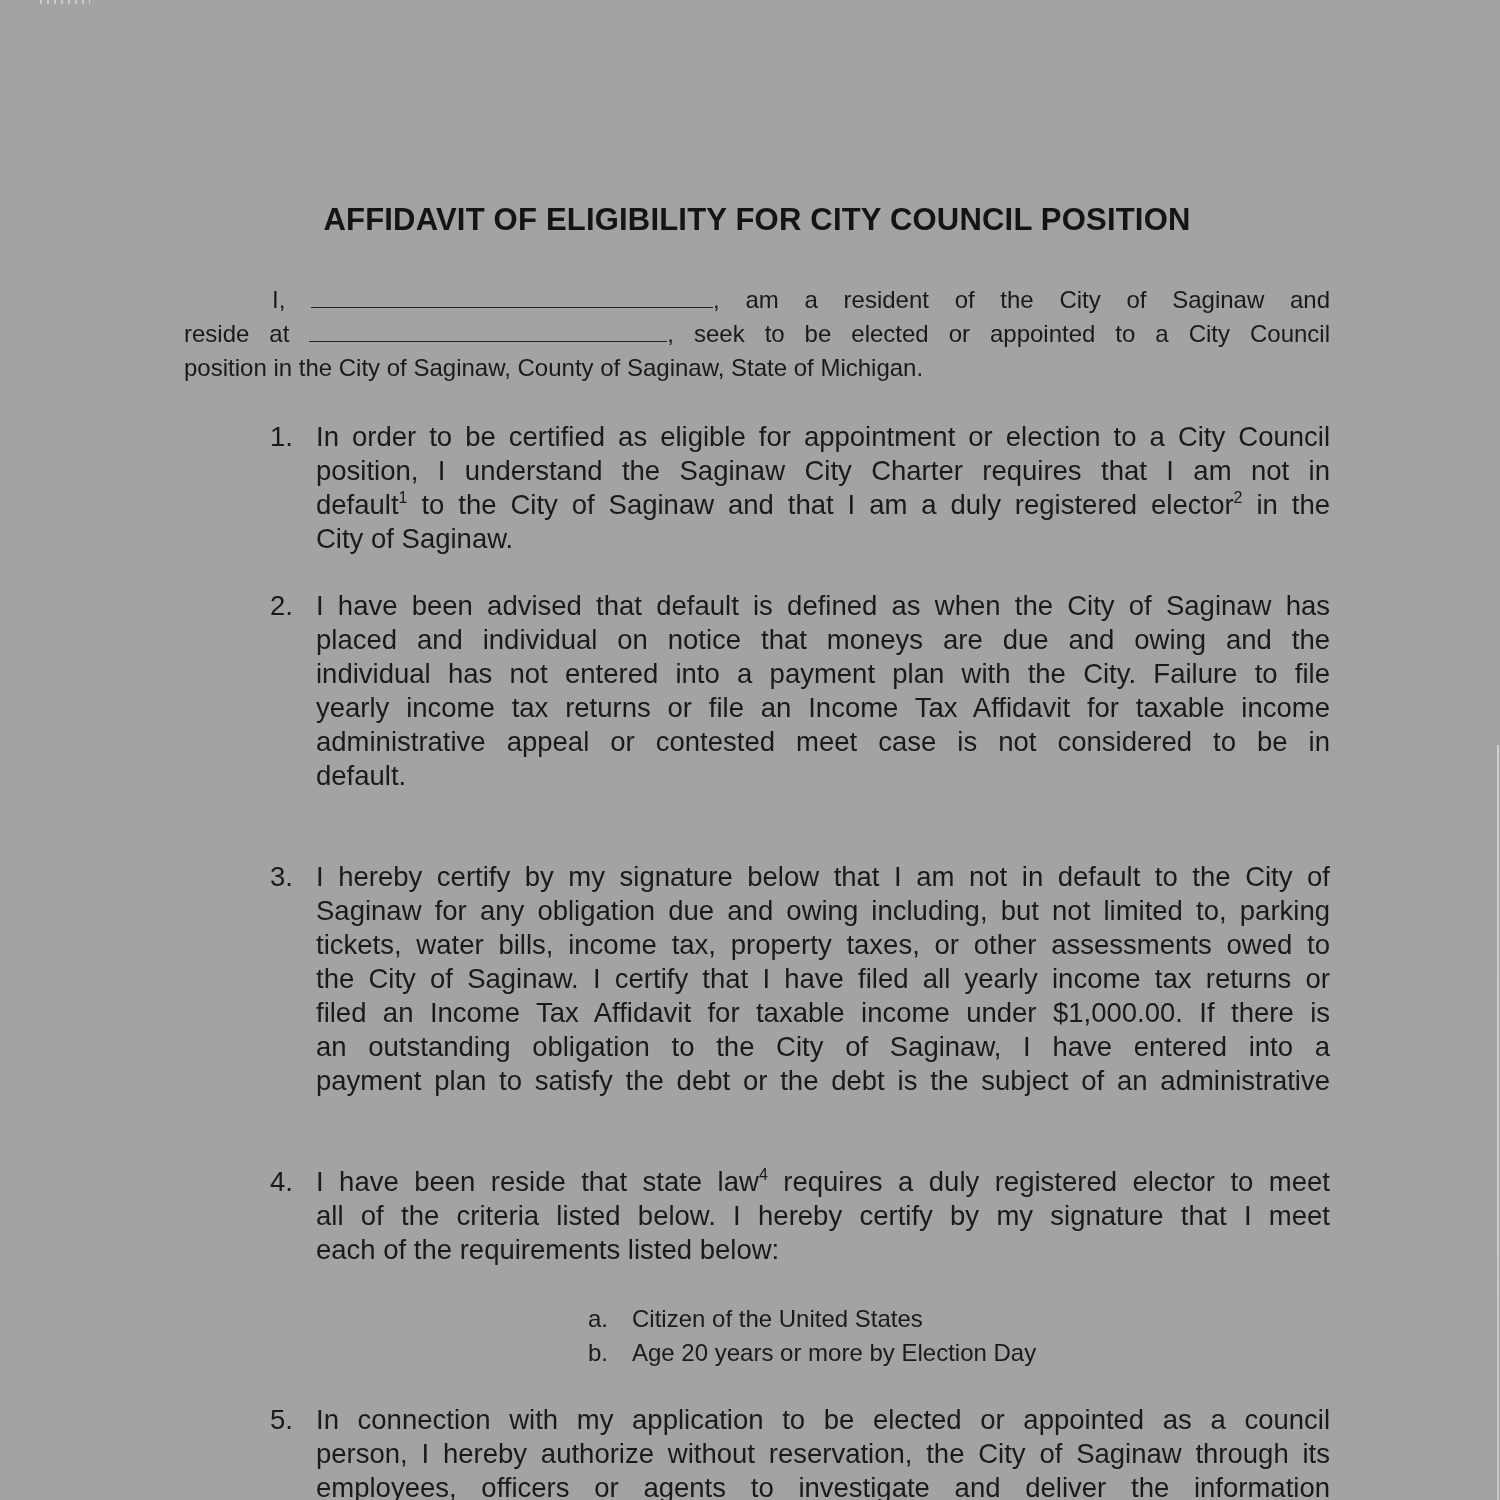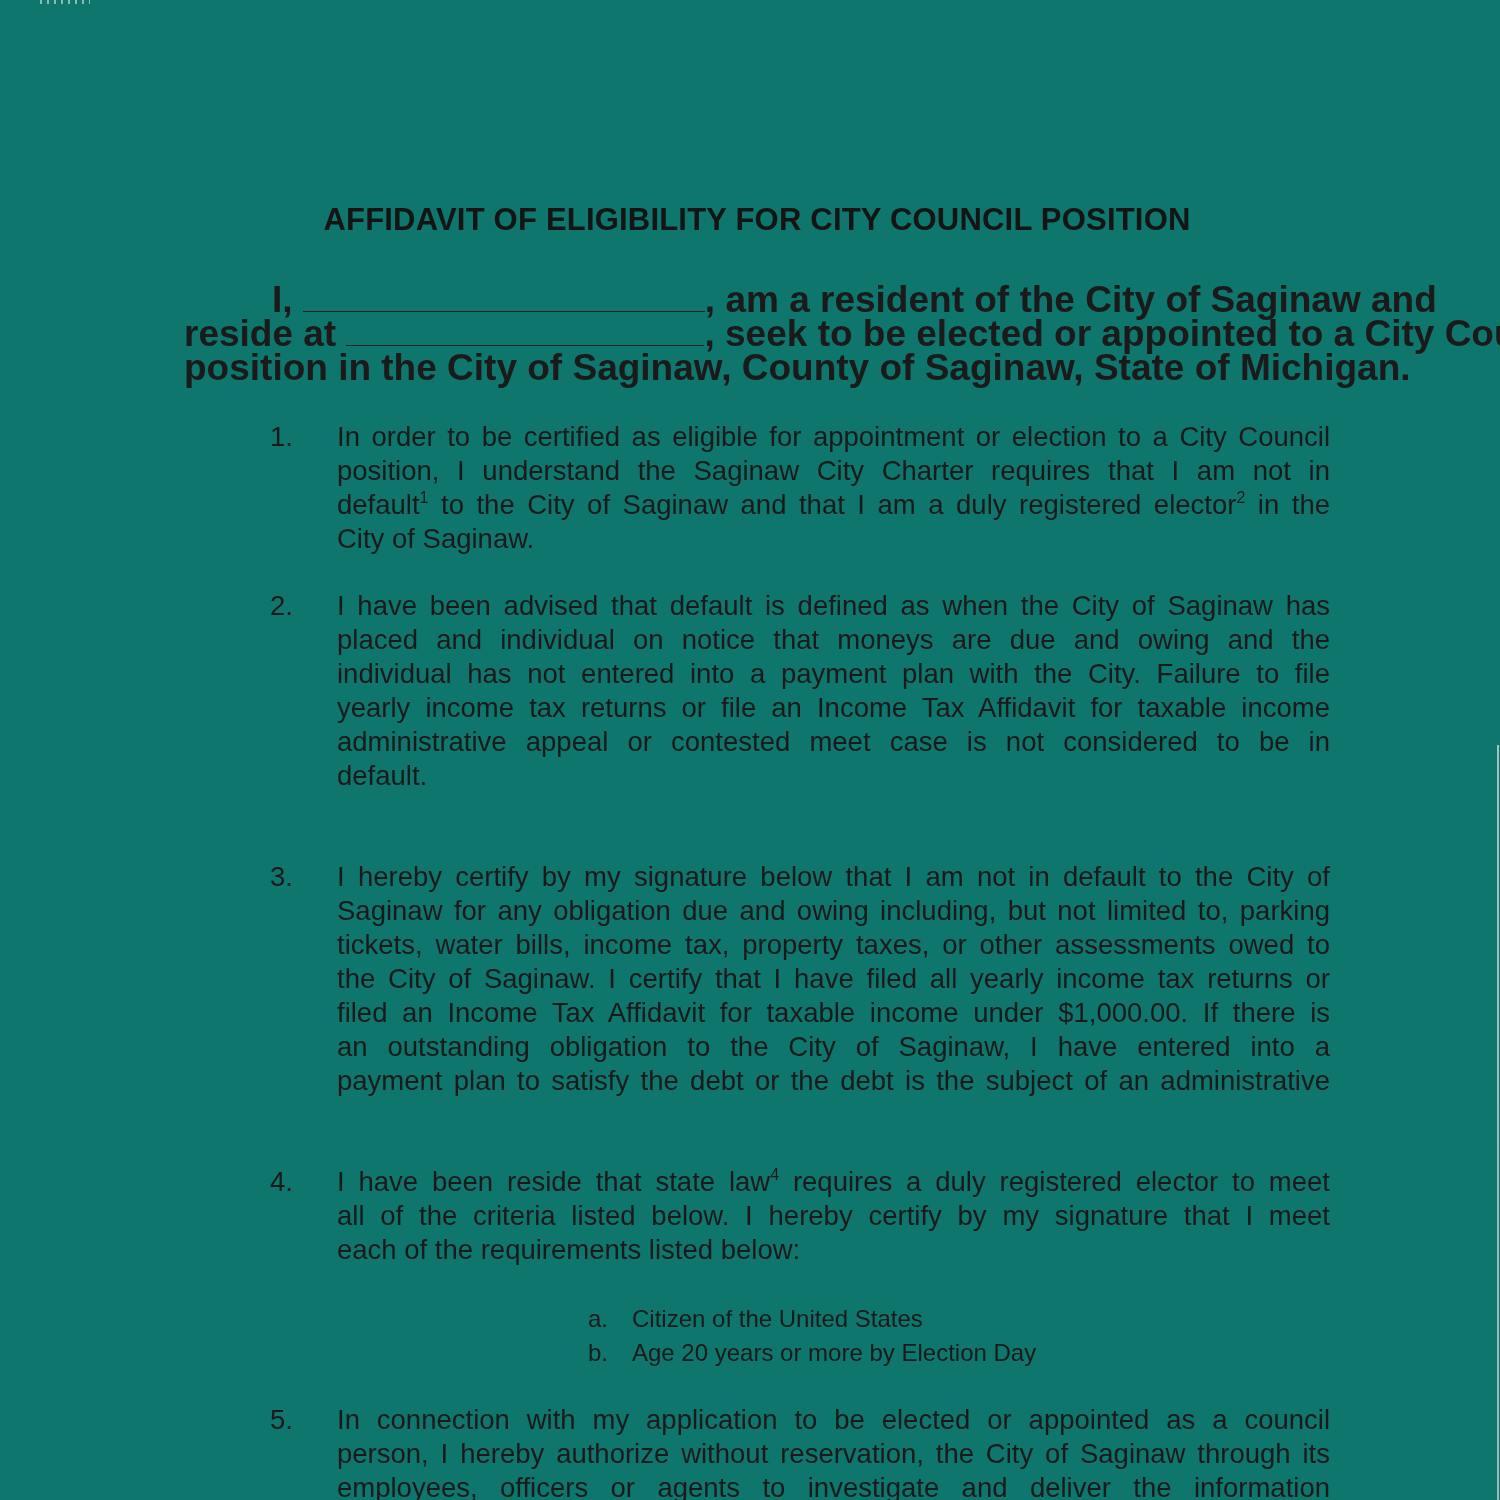"AFFIDAVIT OF ELIGIBILITY FOR CITY" .page { background: #0f766e -> #a3a3a3 }
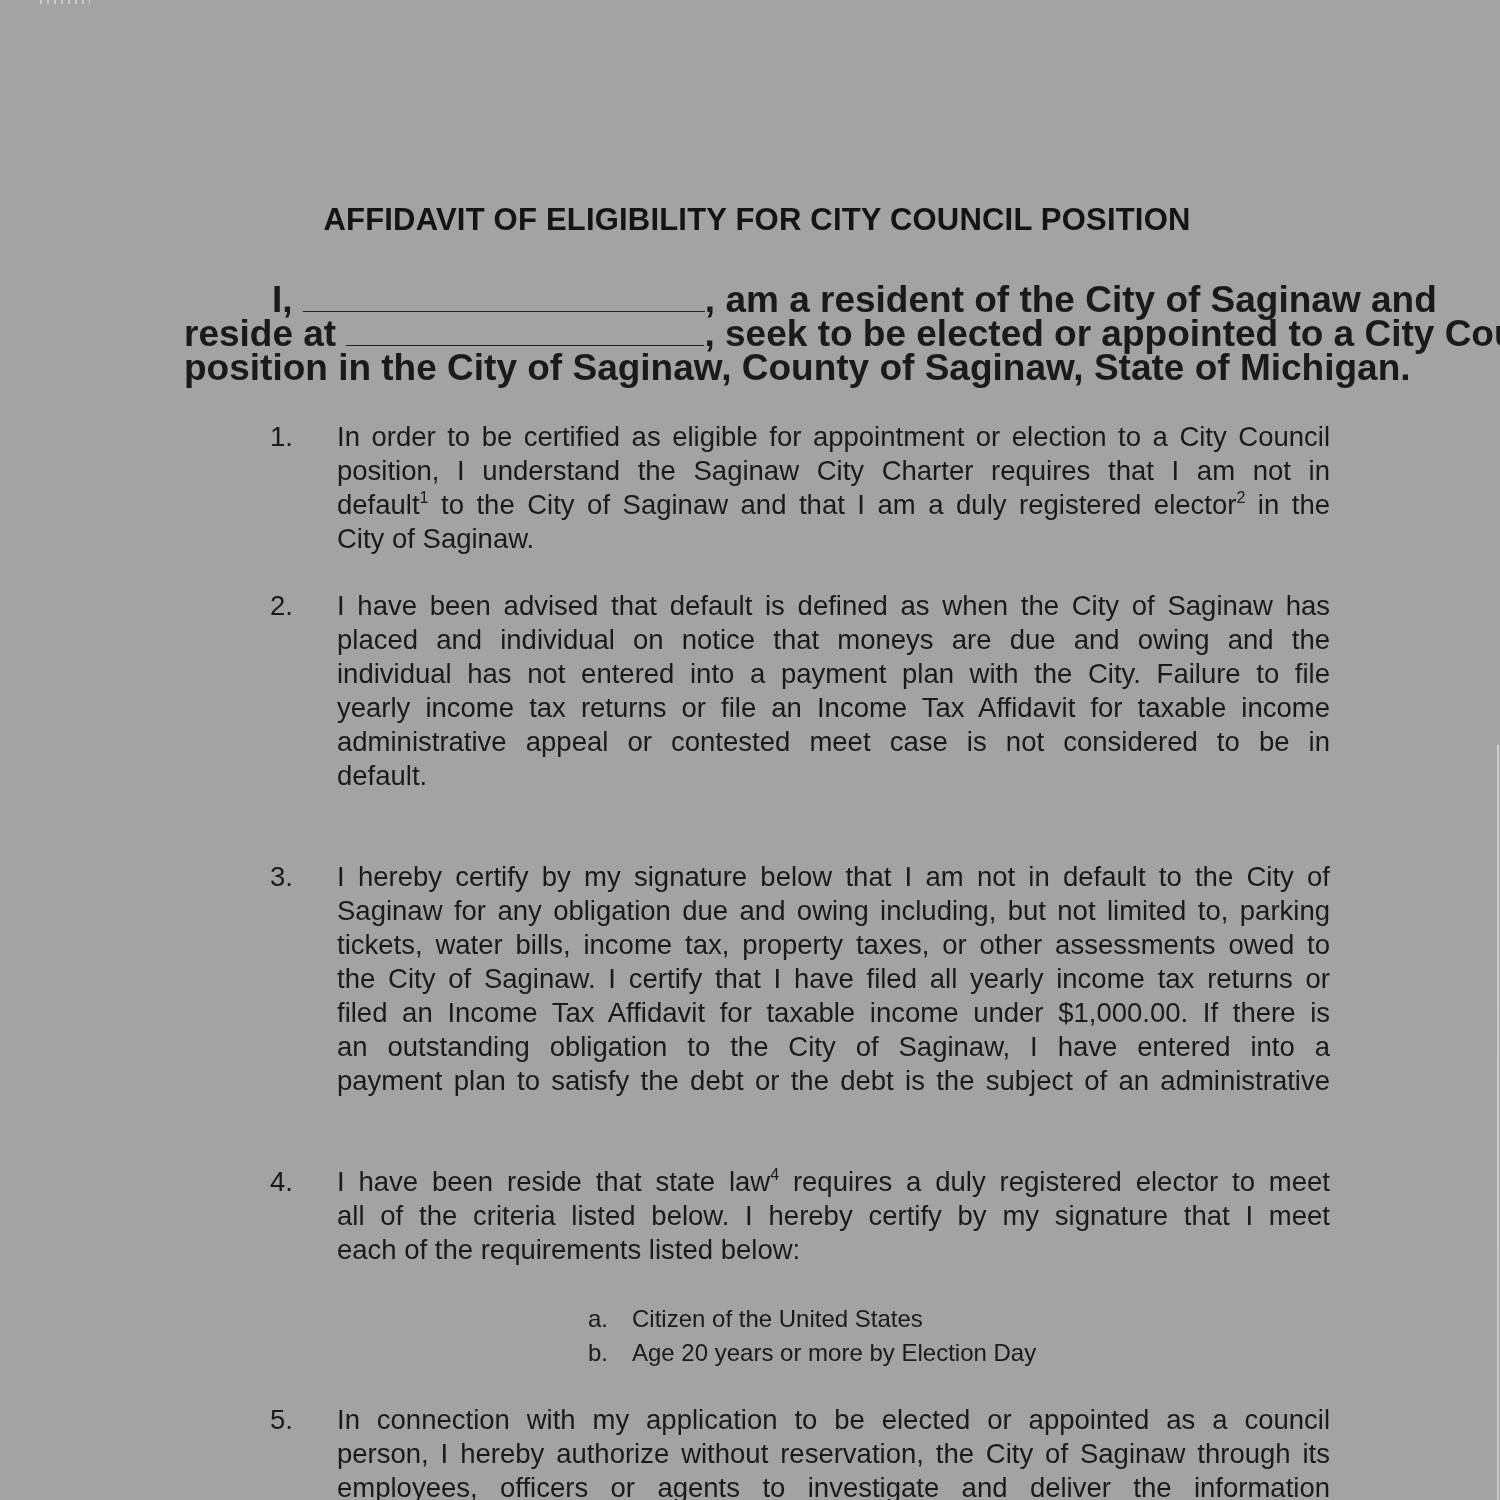"I, , am a resident" .intro { font-size: 37px -> 24px; font-weight: bold -> none }
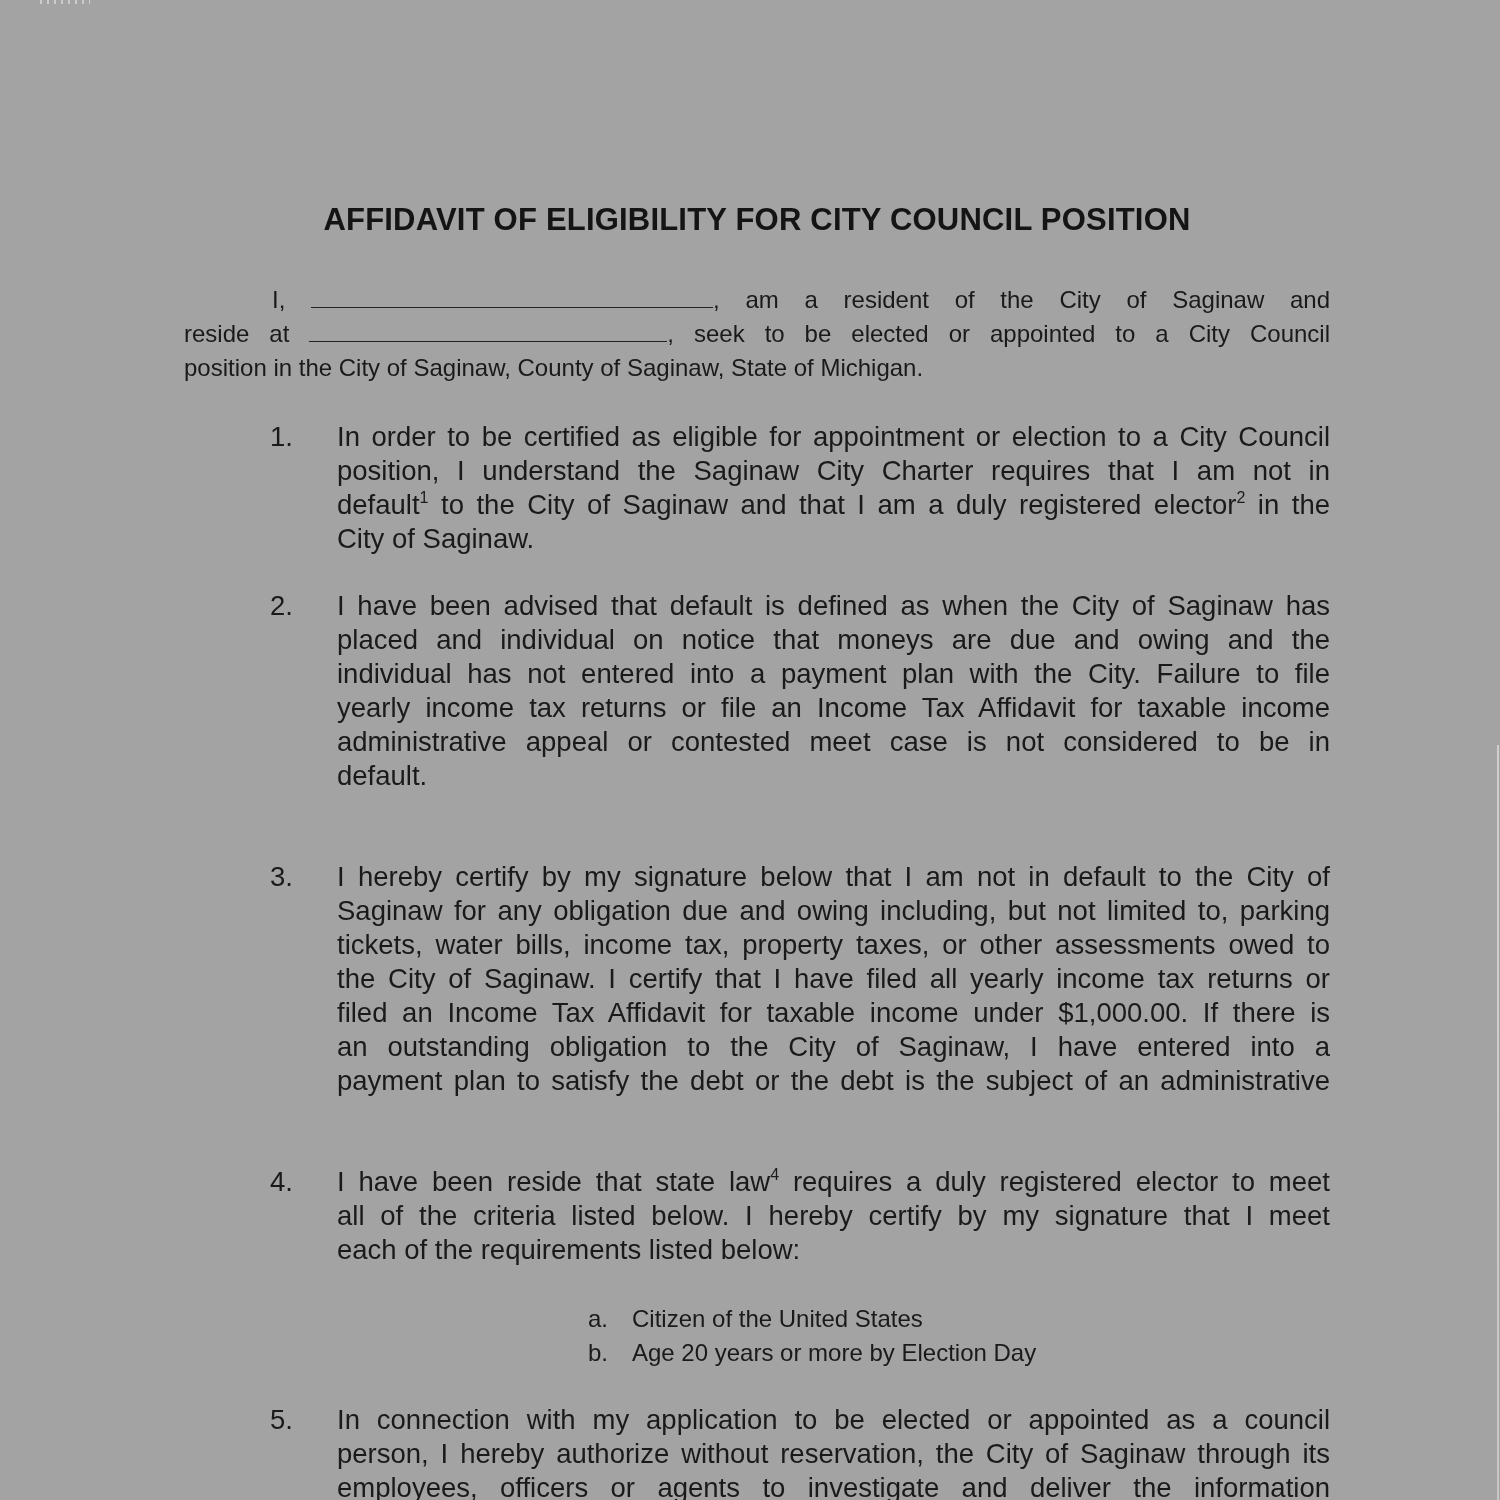"In order to be certified" .item .body { margin-left: 67px -> 46px }
